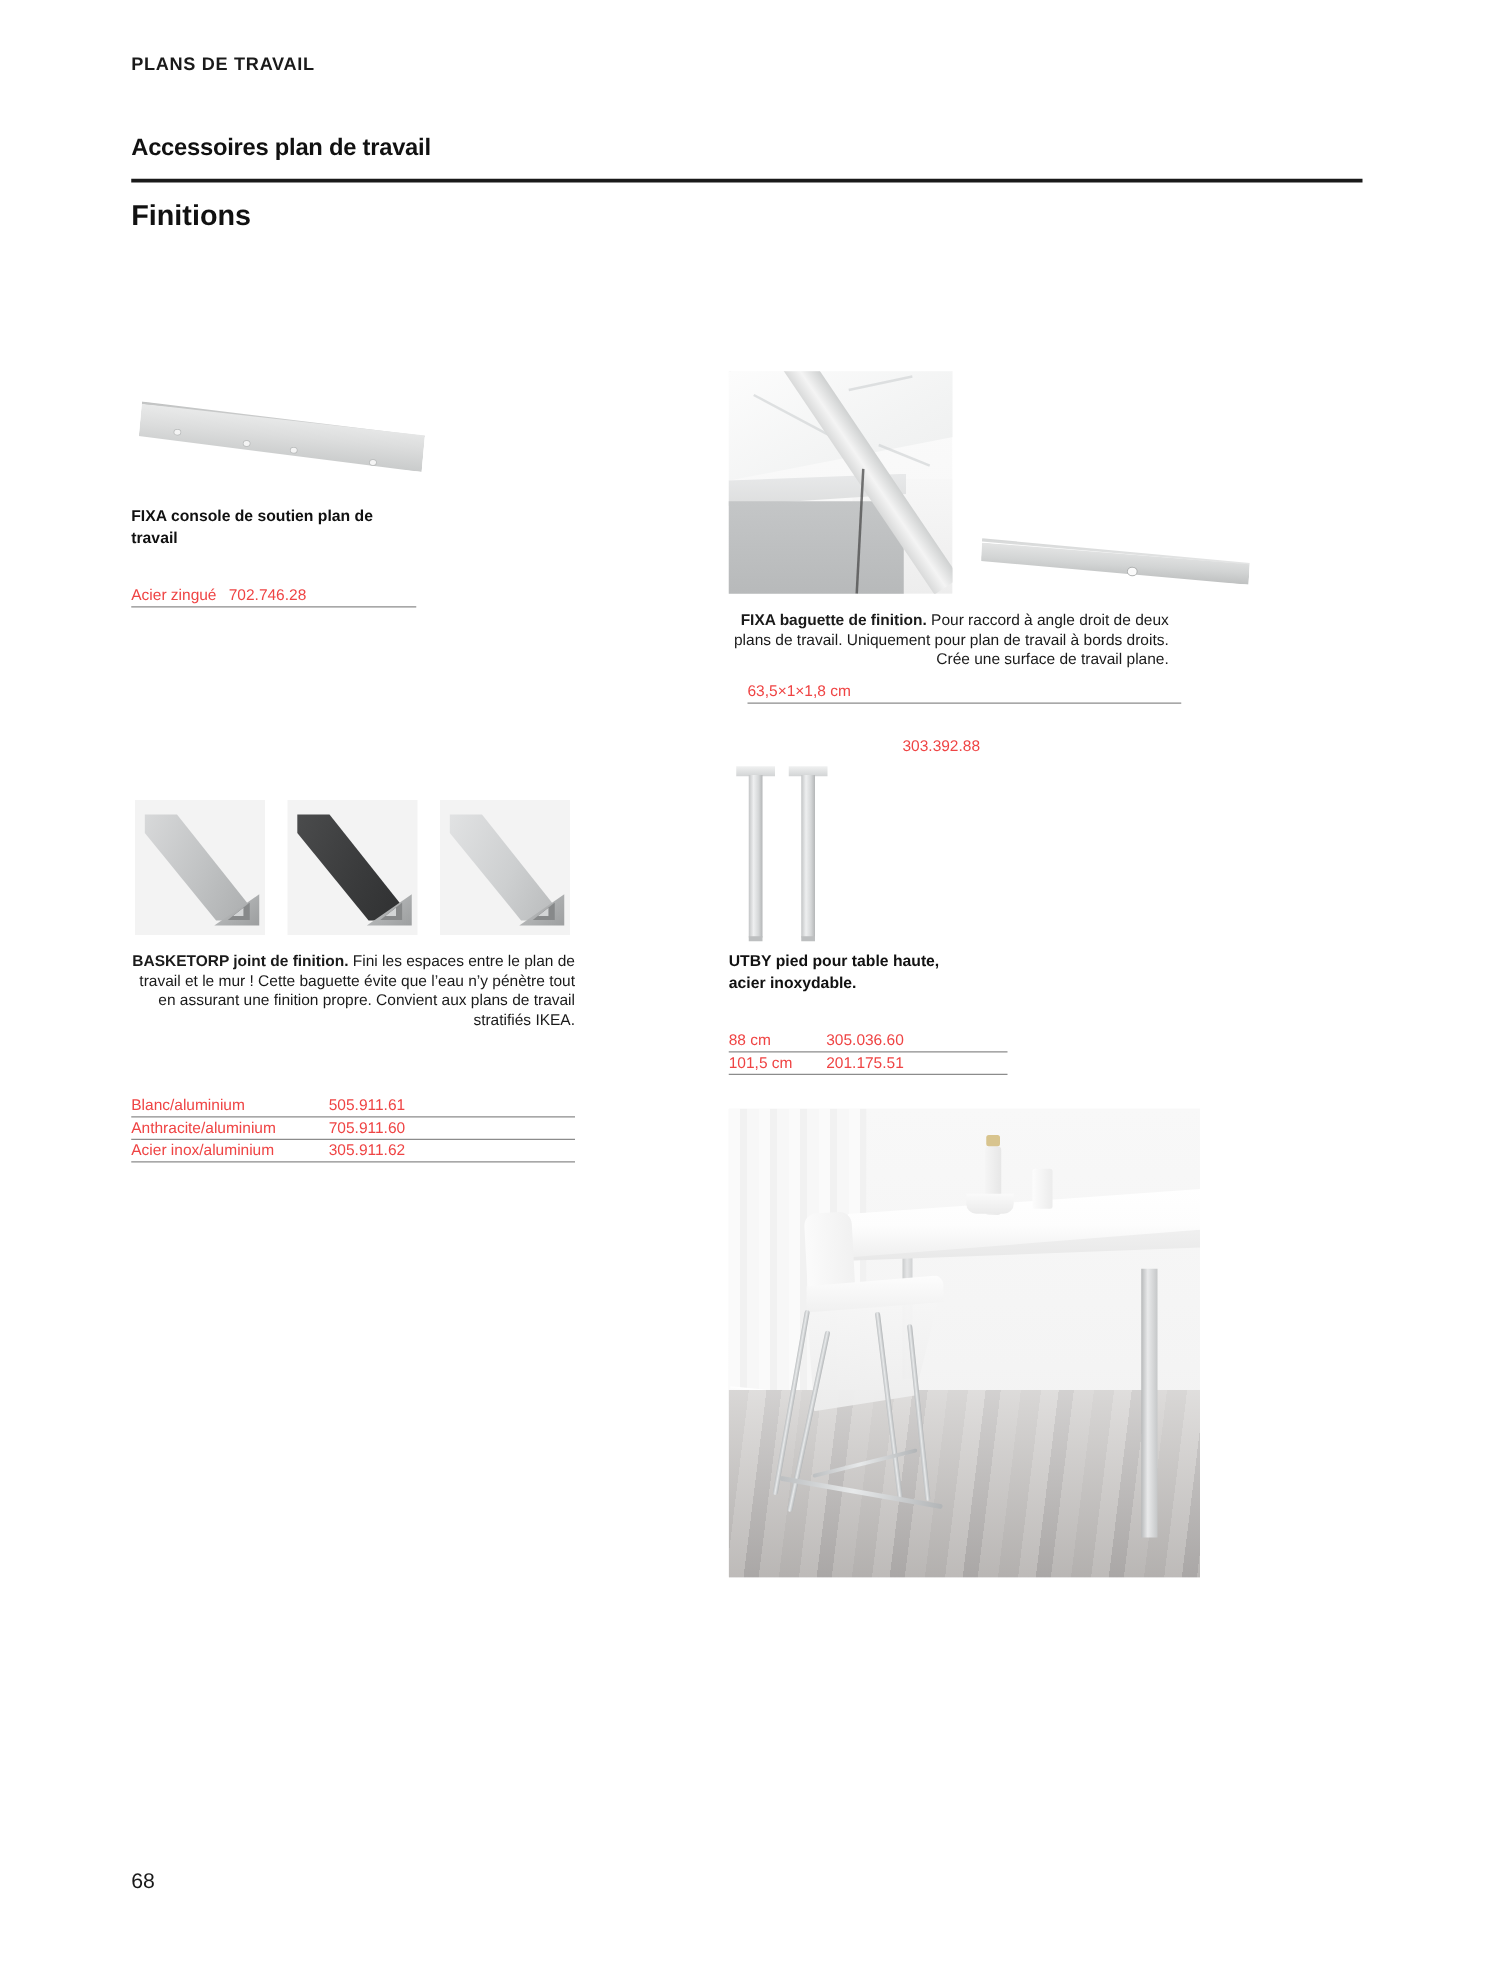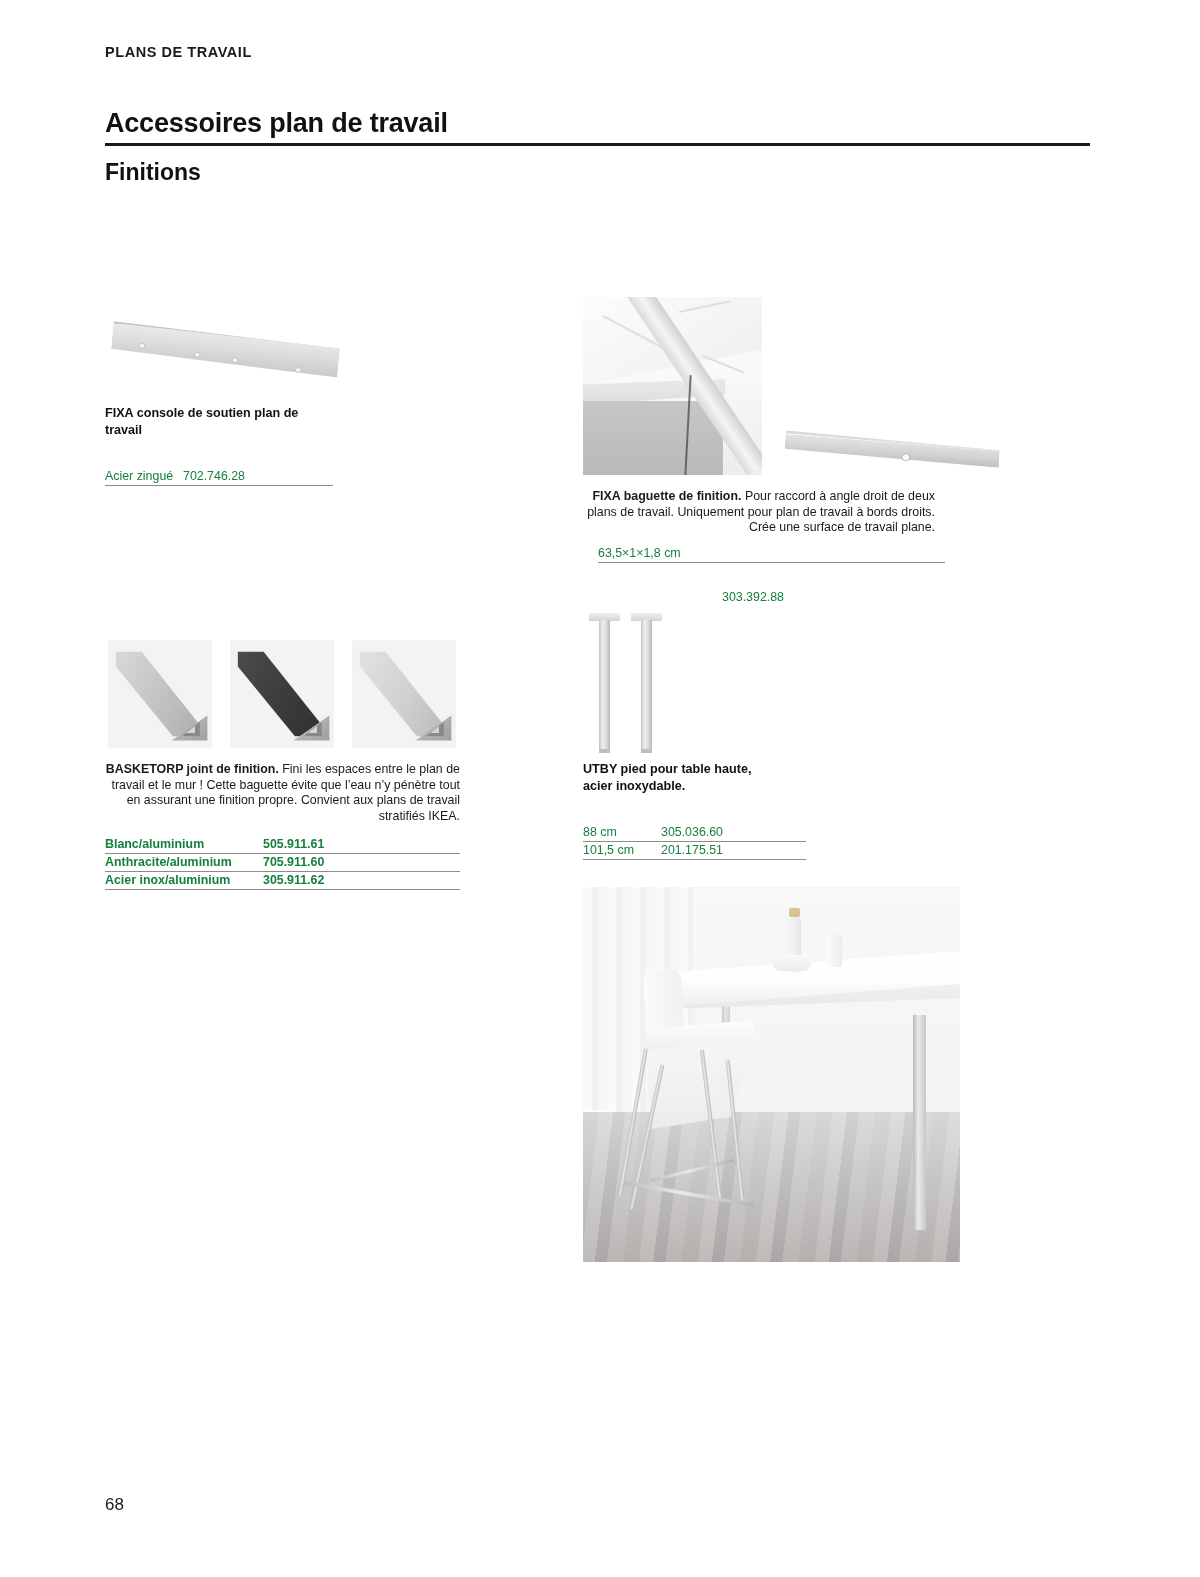"Accessoires plan de travail" .page-title { font-size: 27px -> 19px }
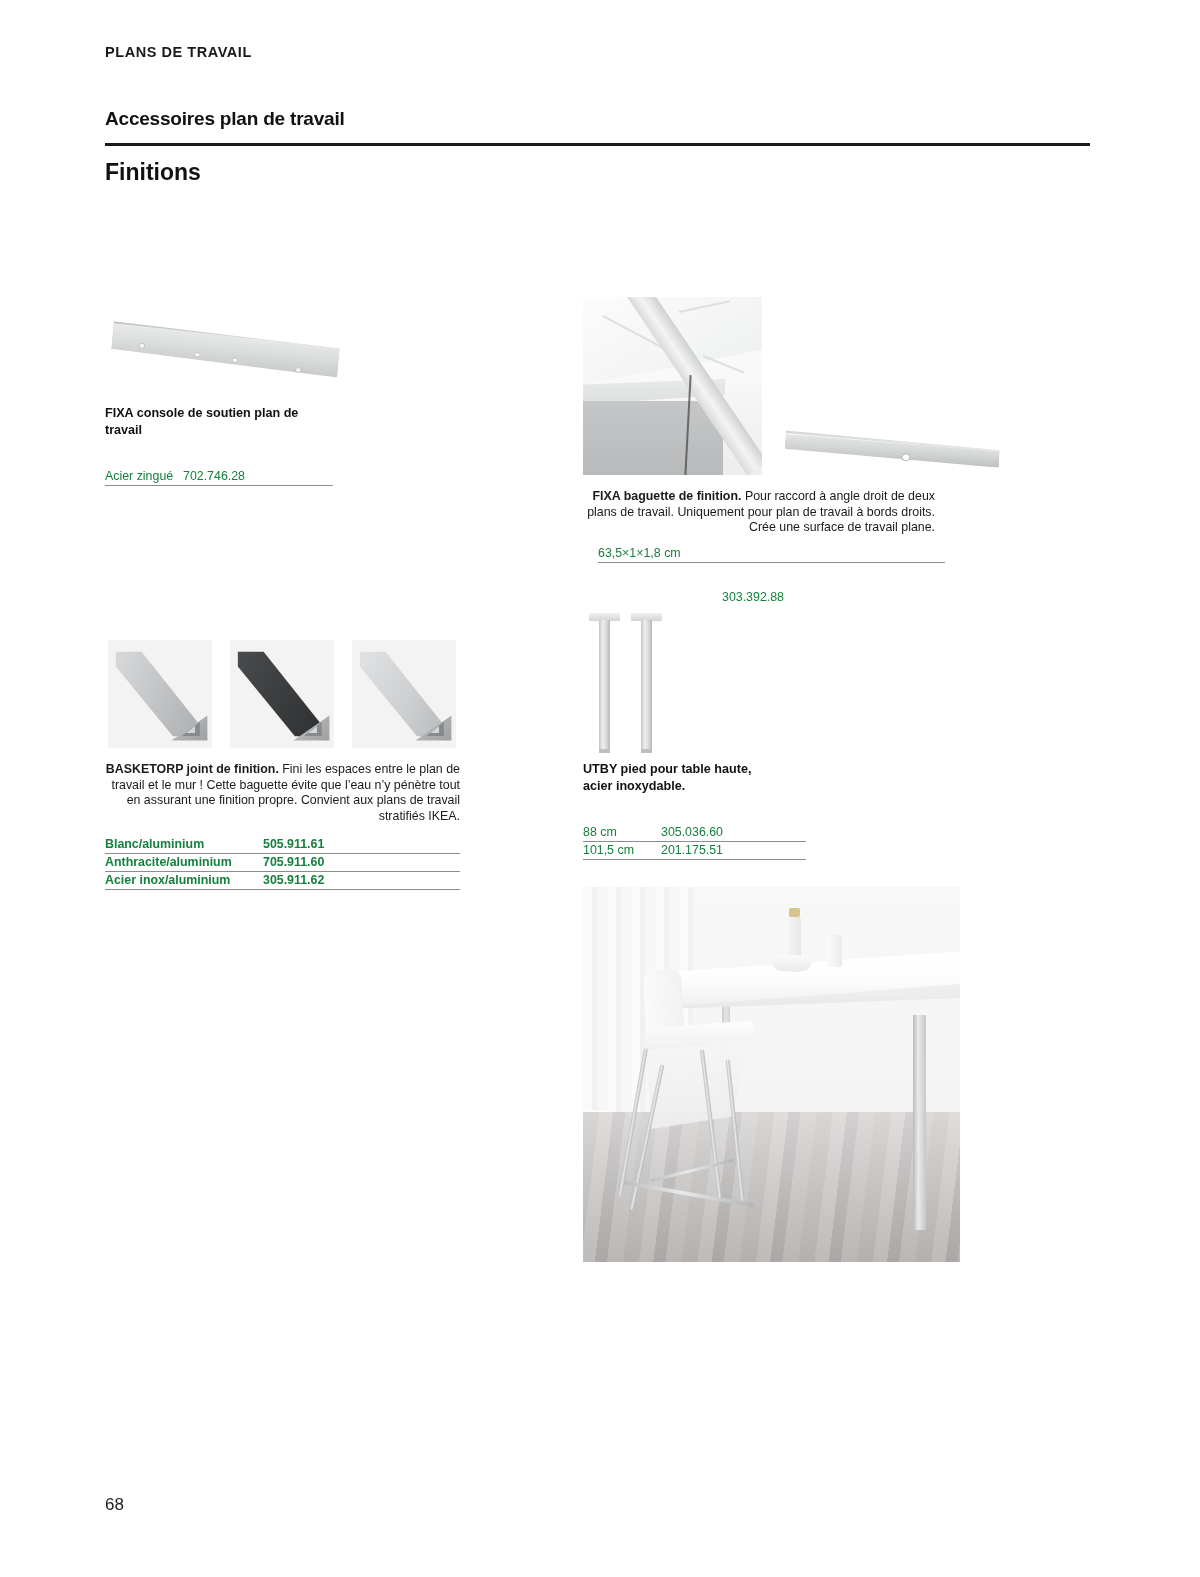"Acier zingué" .spec { color: #15803d -> #ef4444 }
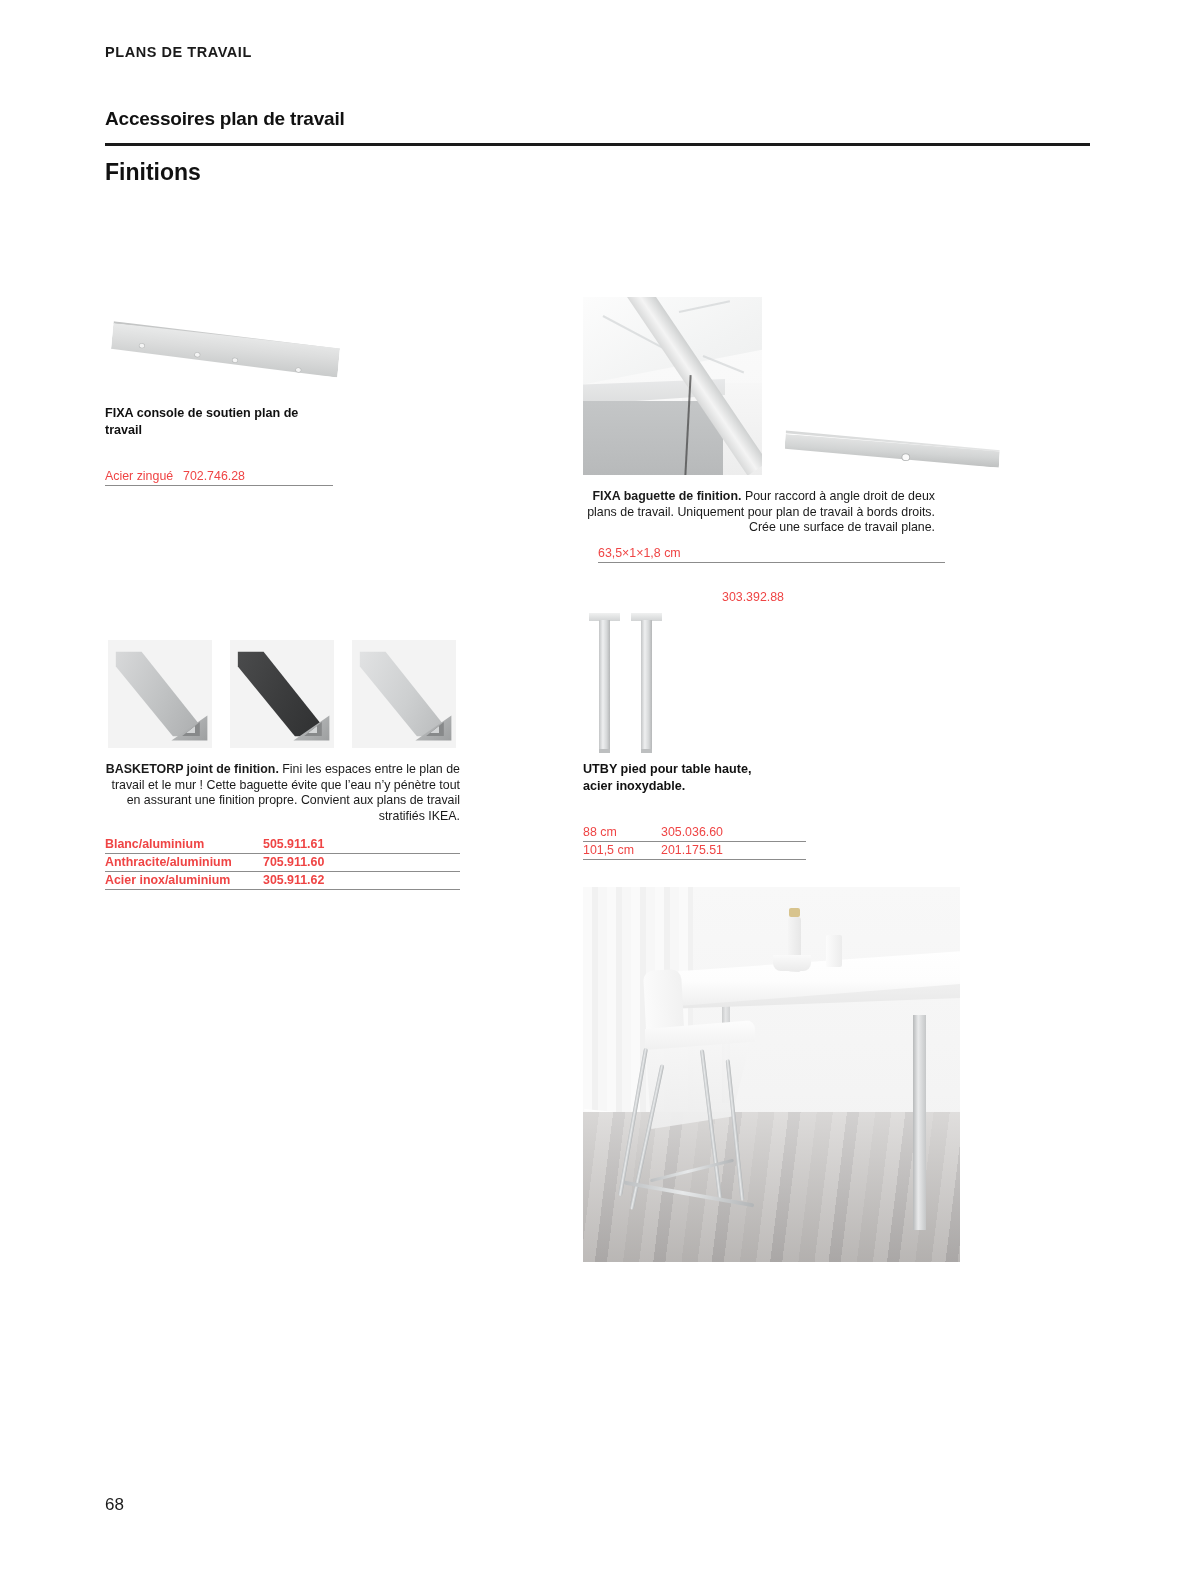"Blanc/aluminium" div.spec { font-weight: bold -> none; top: 836px -> 876px }
